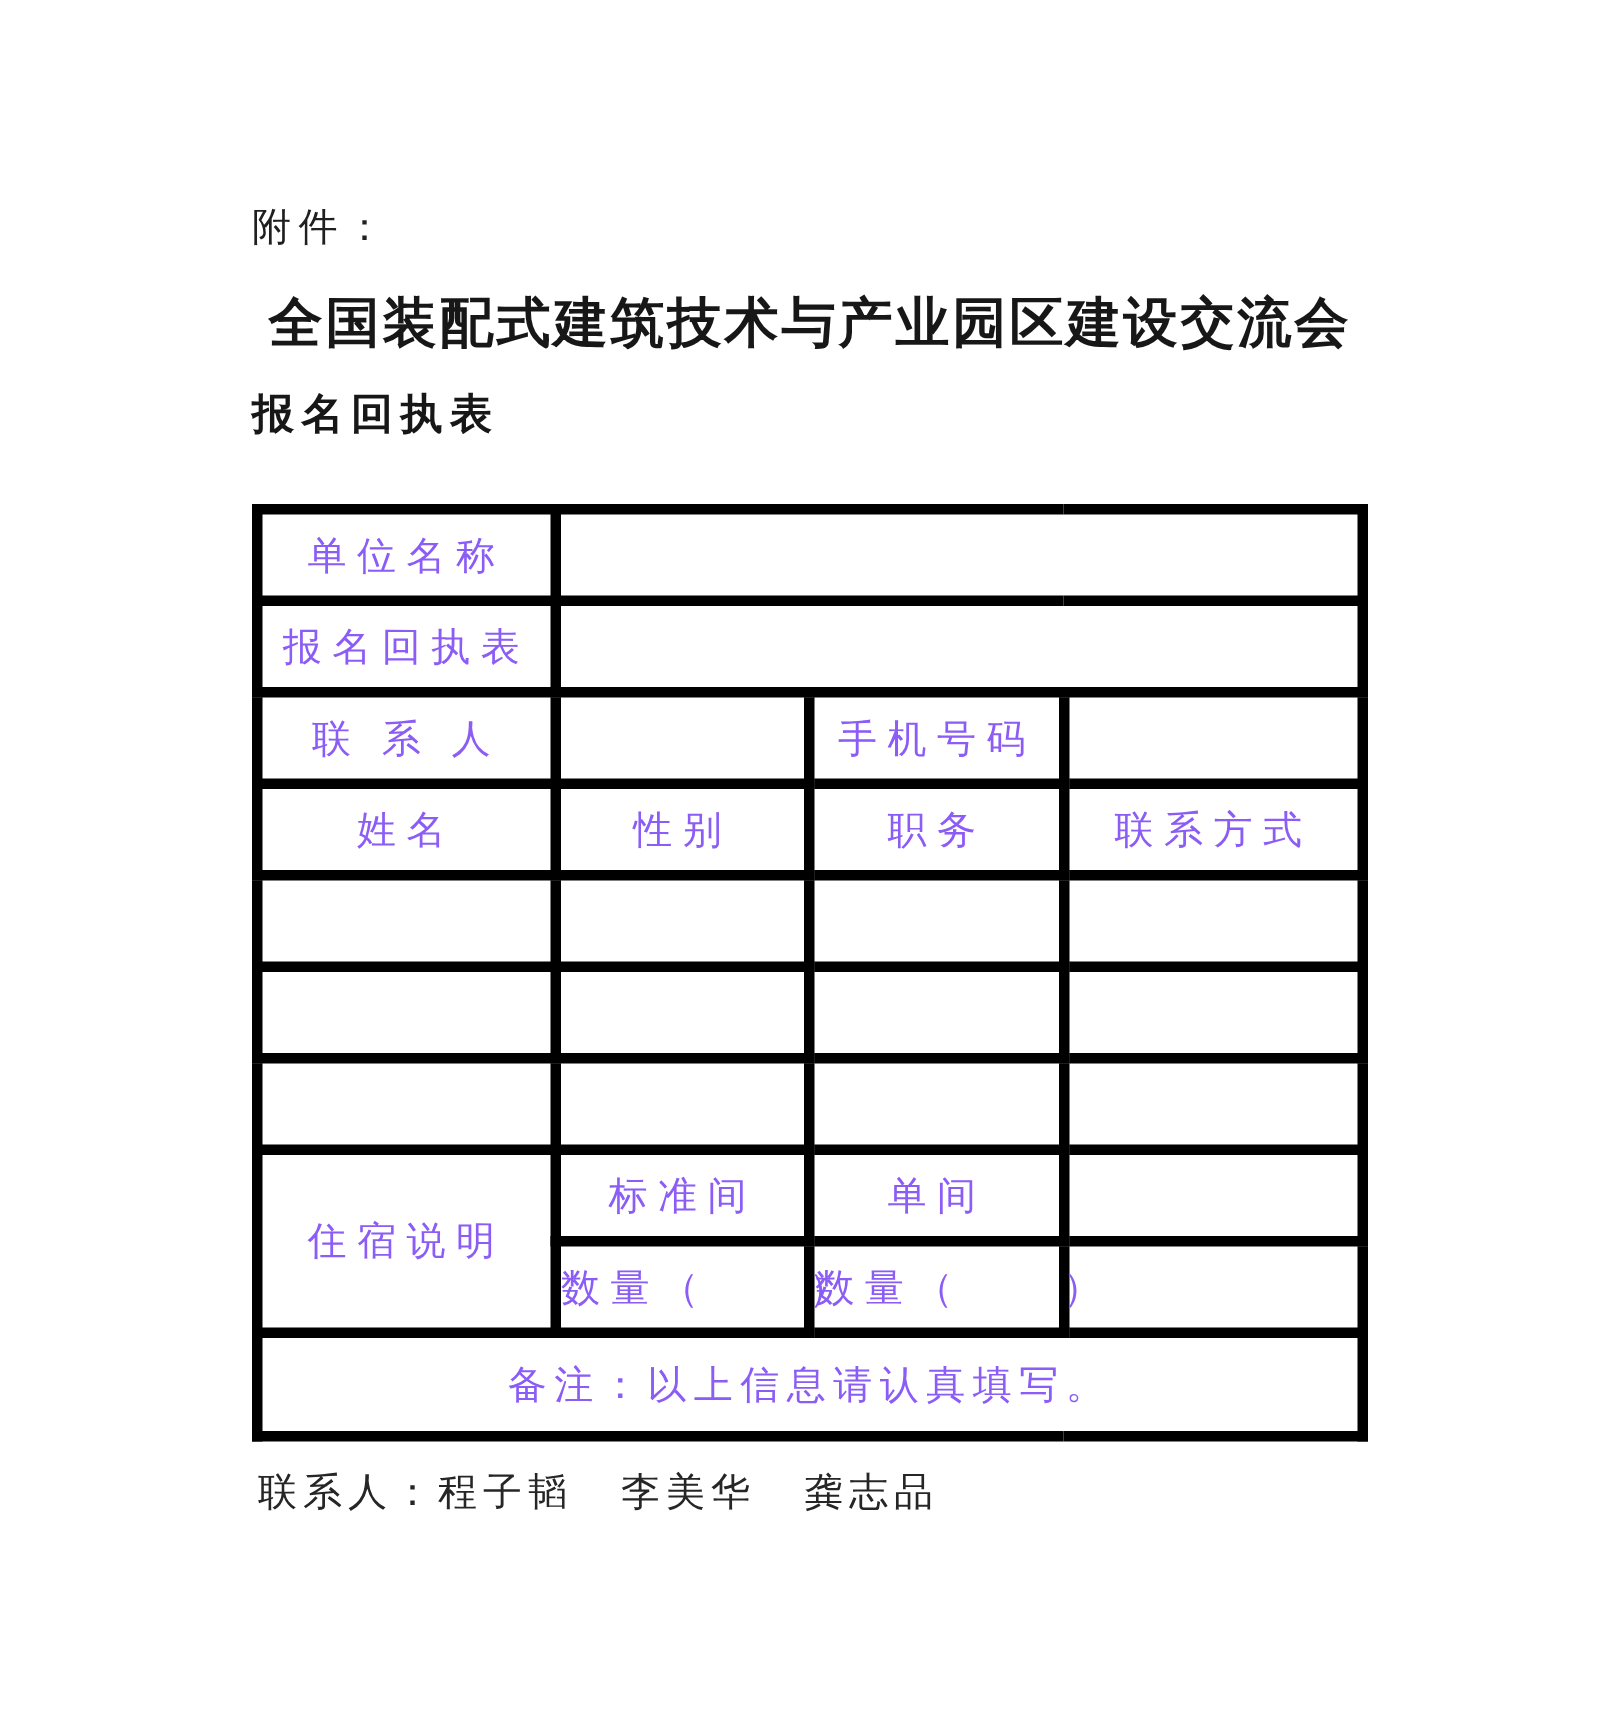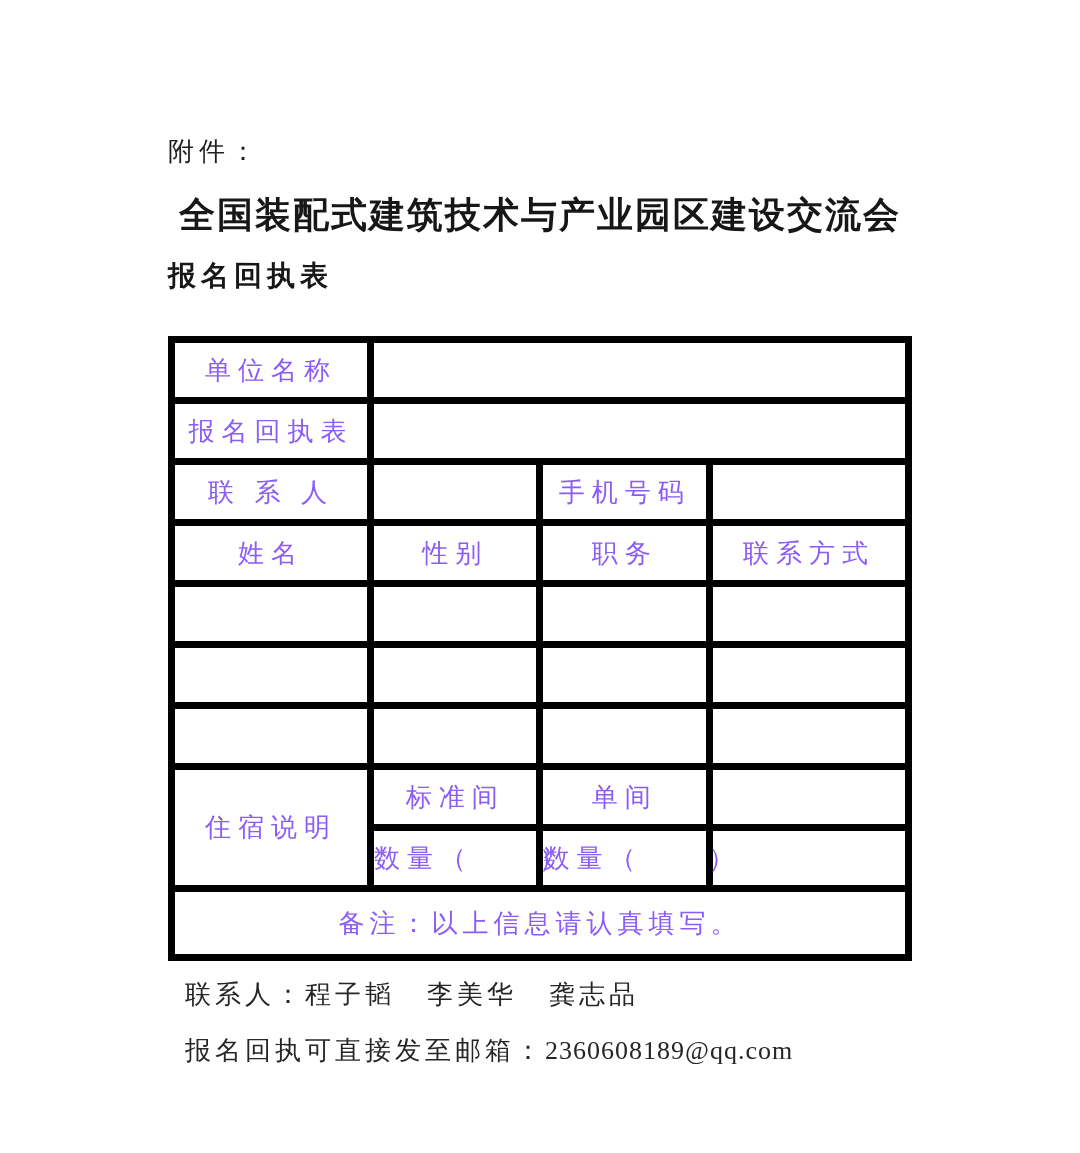"联系人：程子韬 李美华 龚志品" .footer-line { margin: 17px -> 4px }
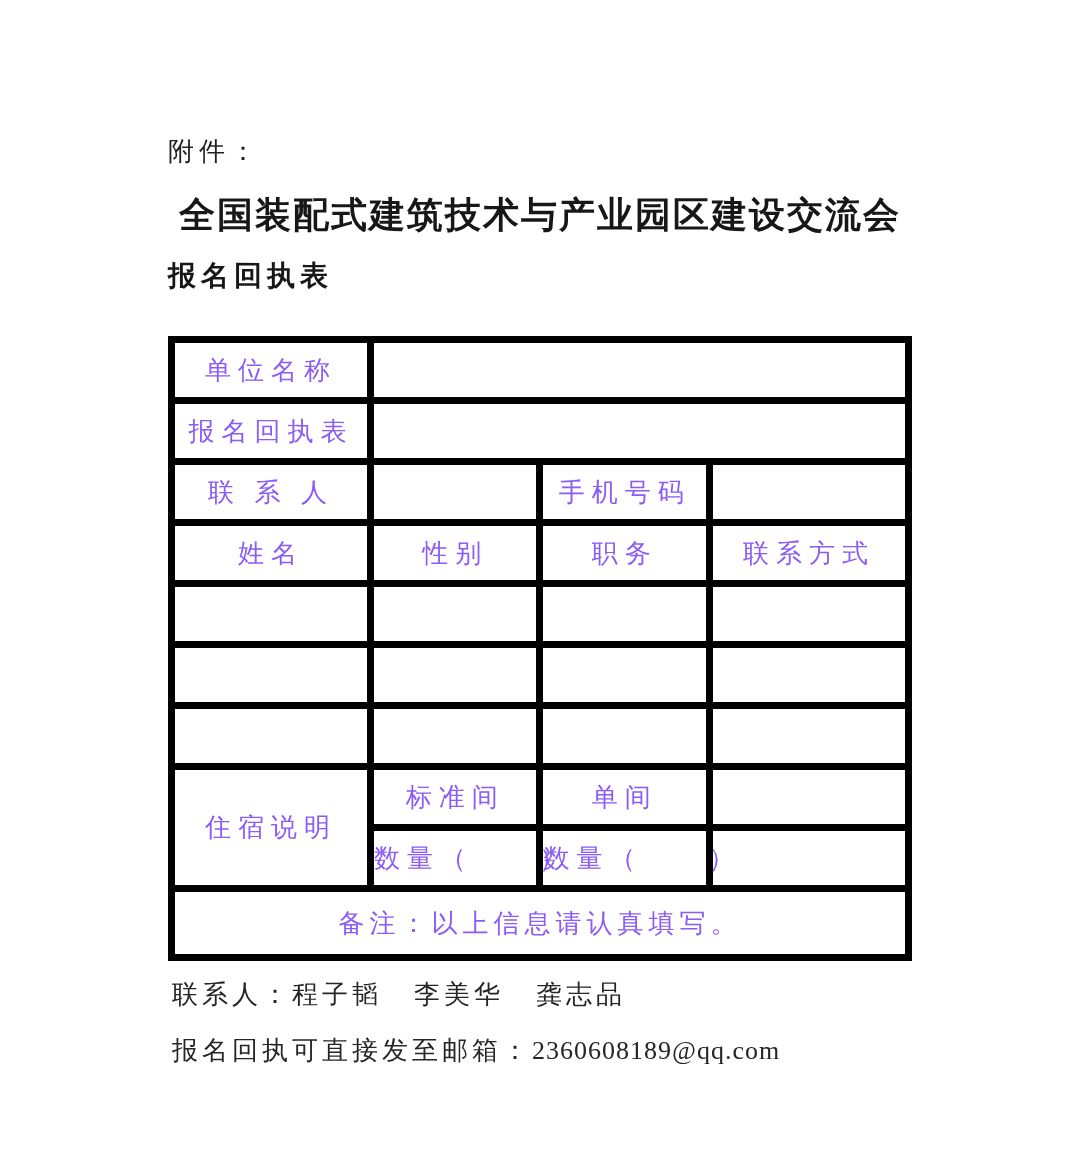"报名回执可直接发至邮箱：2360608189@qq.com" p.footer-line { html: <p><span>报名回执可直接发至邮箱：</span><span>2360608189@qq.com</span></p> -> none }
